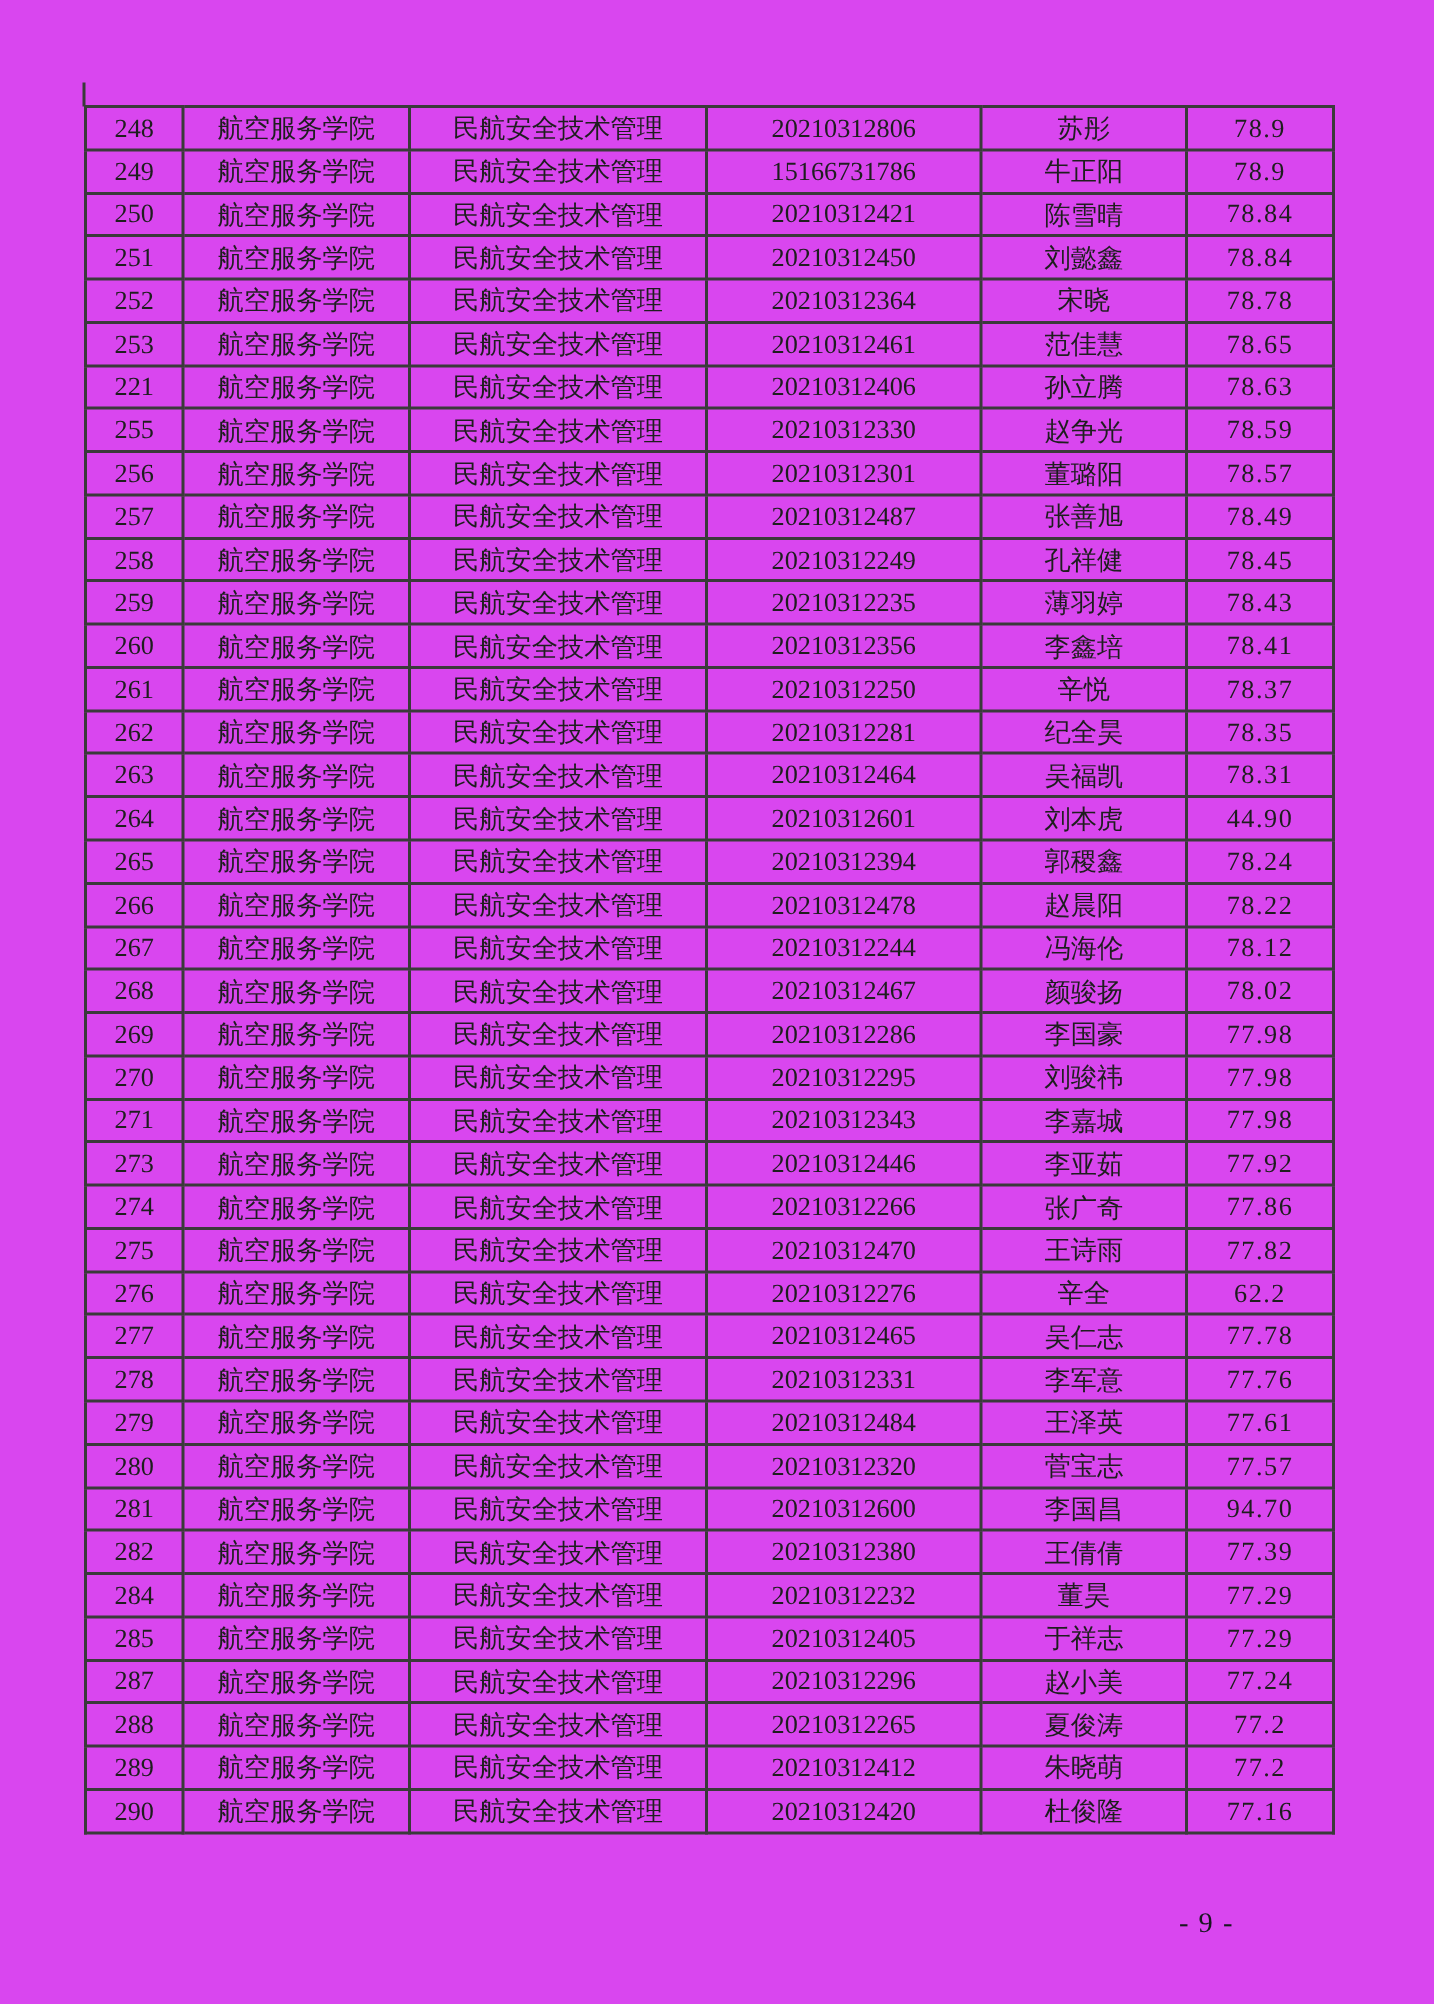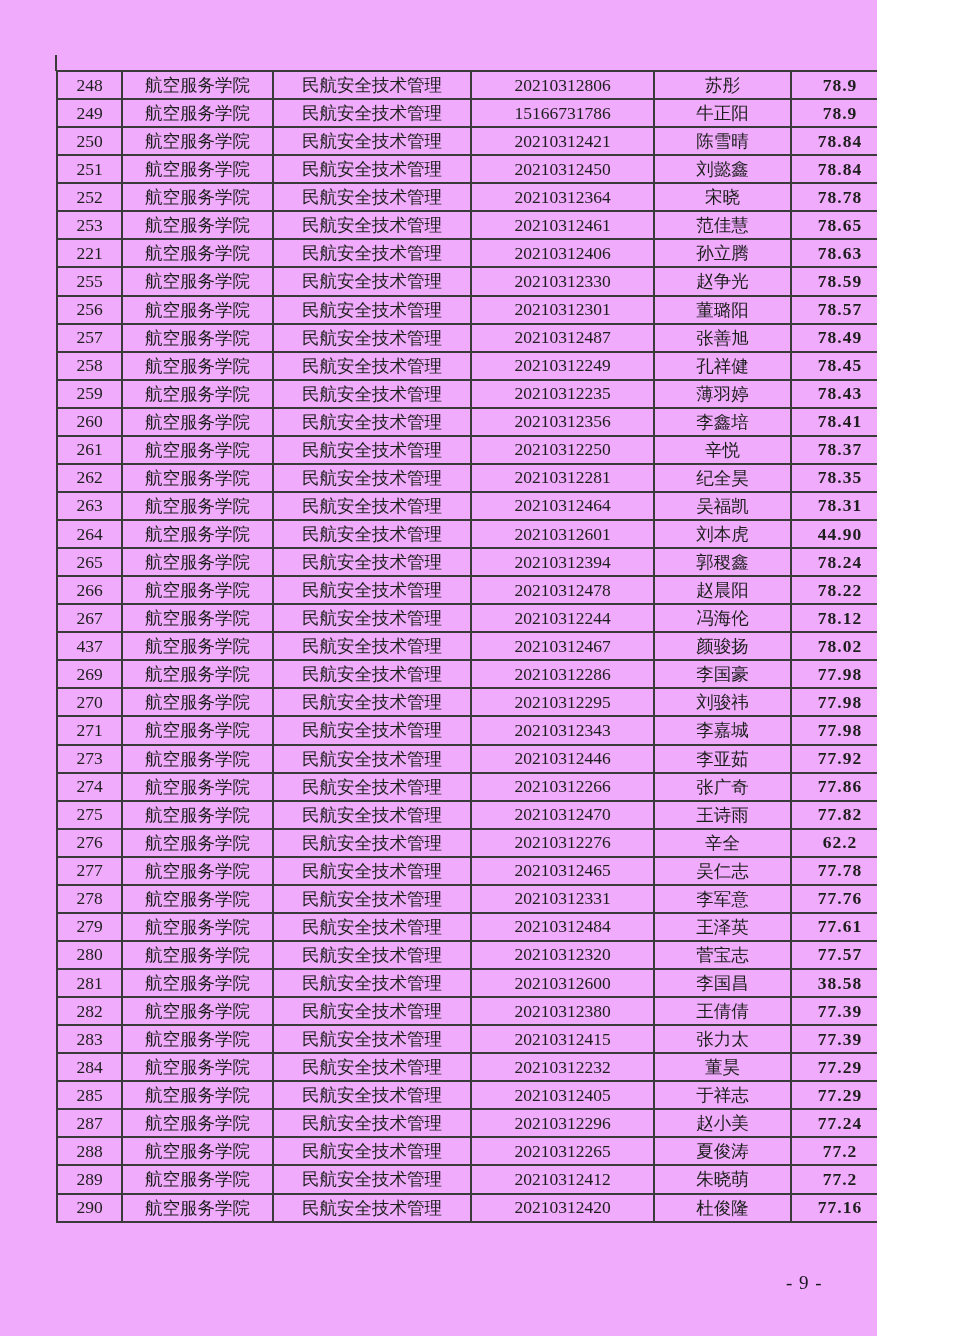"248" .page { background: #f0abfc -> #d946ef; width: 877px -> 956px }
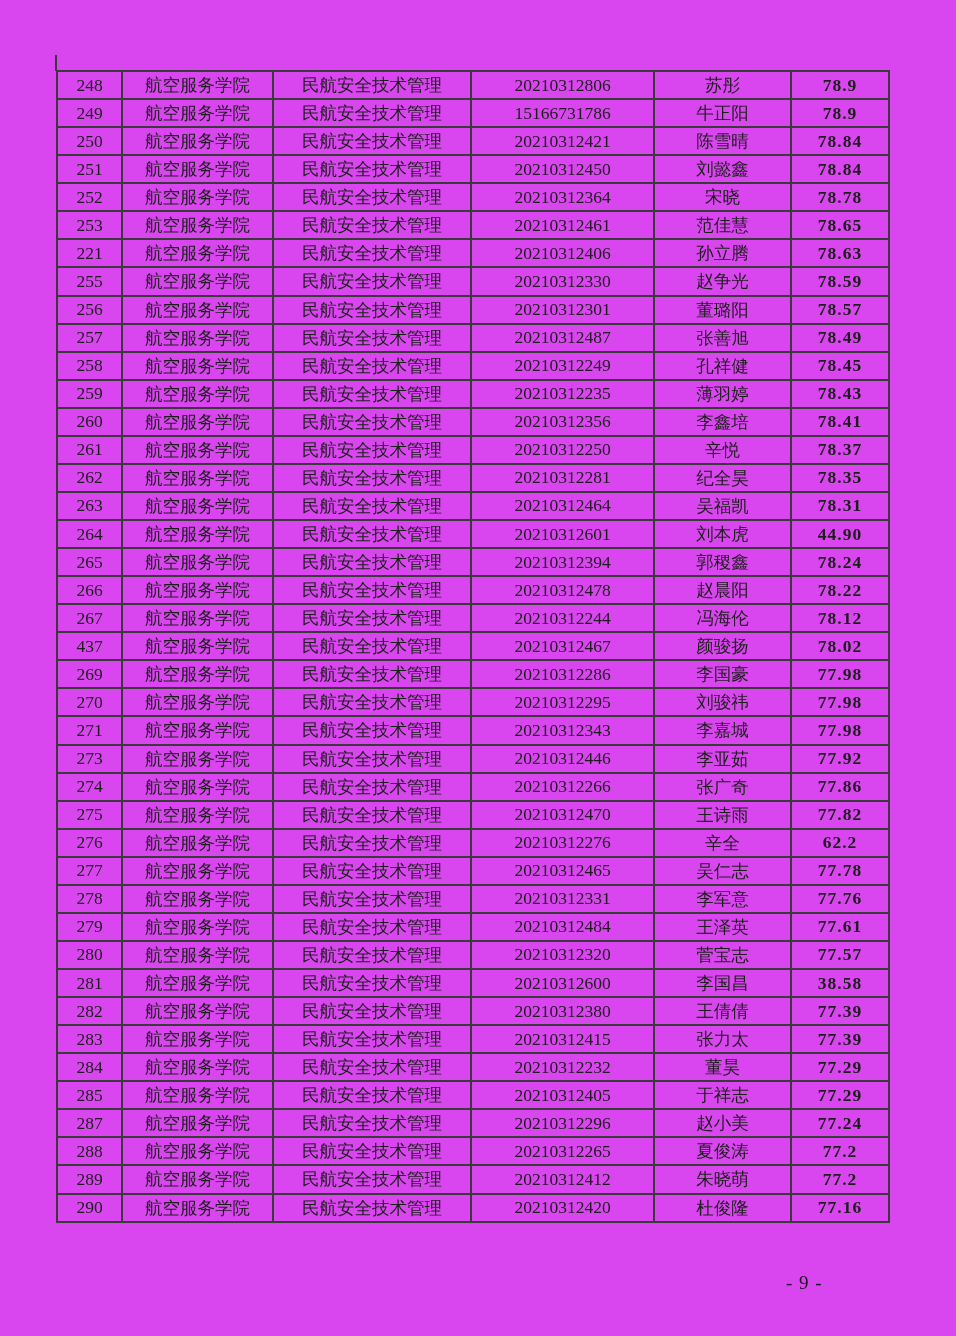"78.9" .cell-score { font-weight: bold -> none }
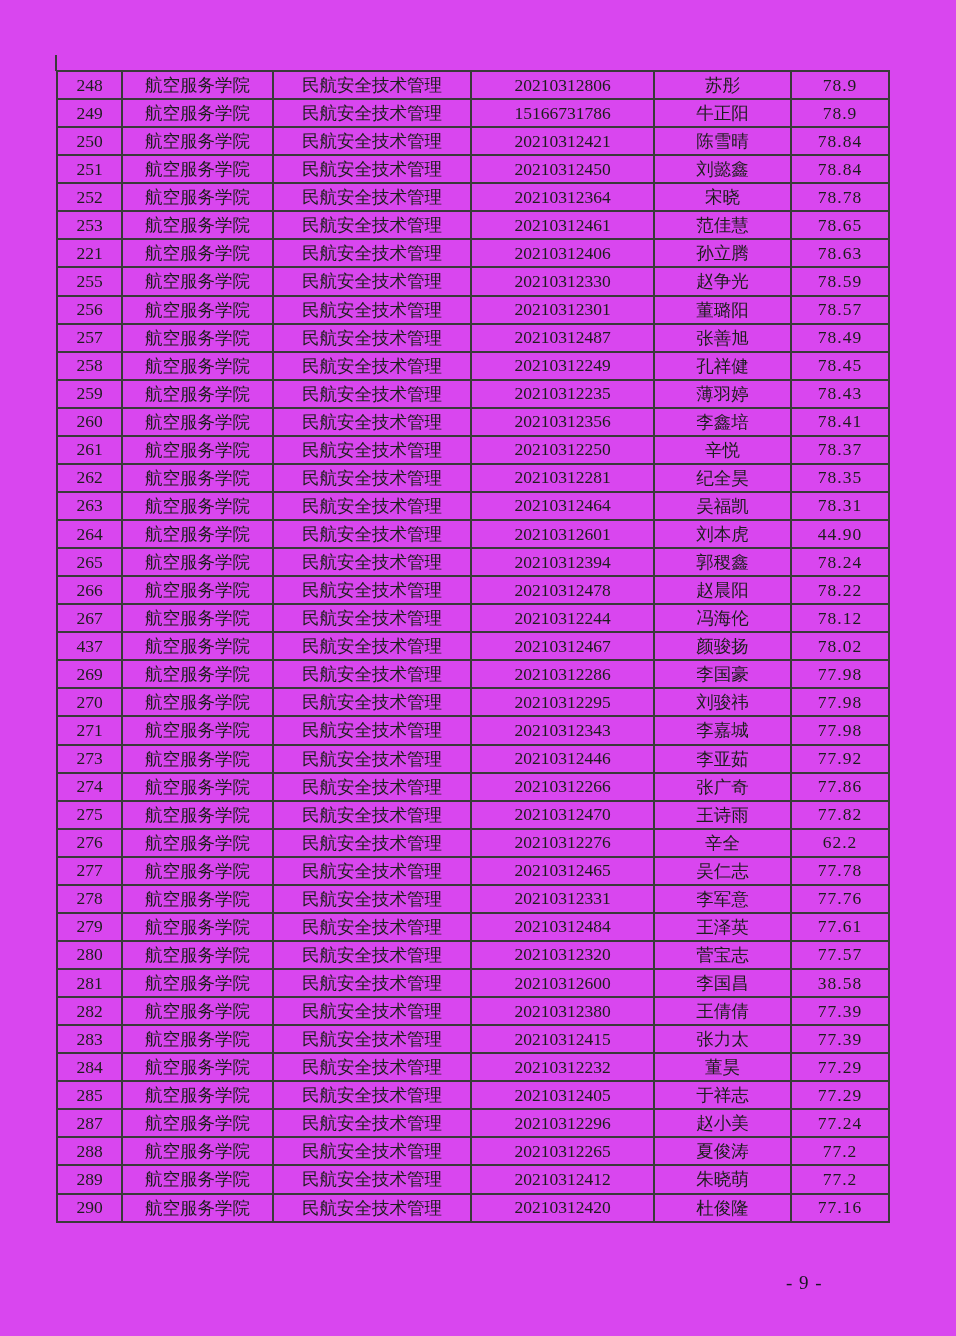"437" td { text: 437 -> 268 }
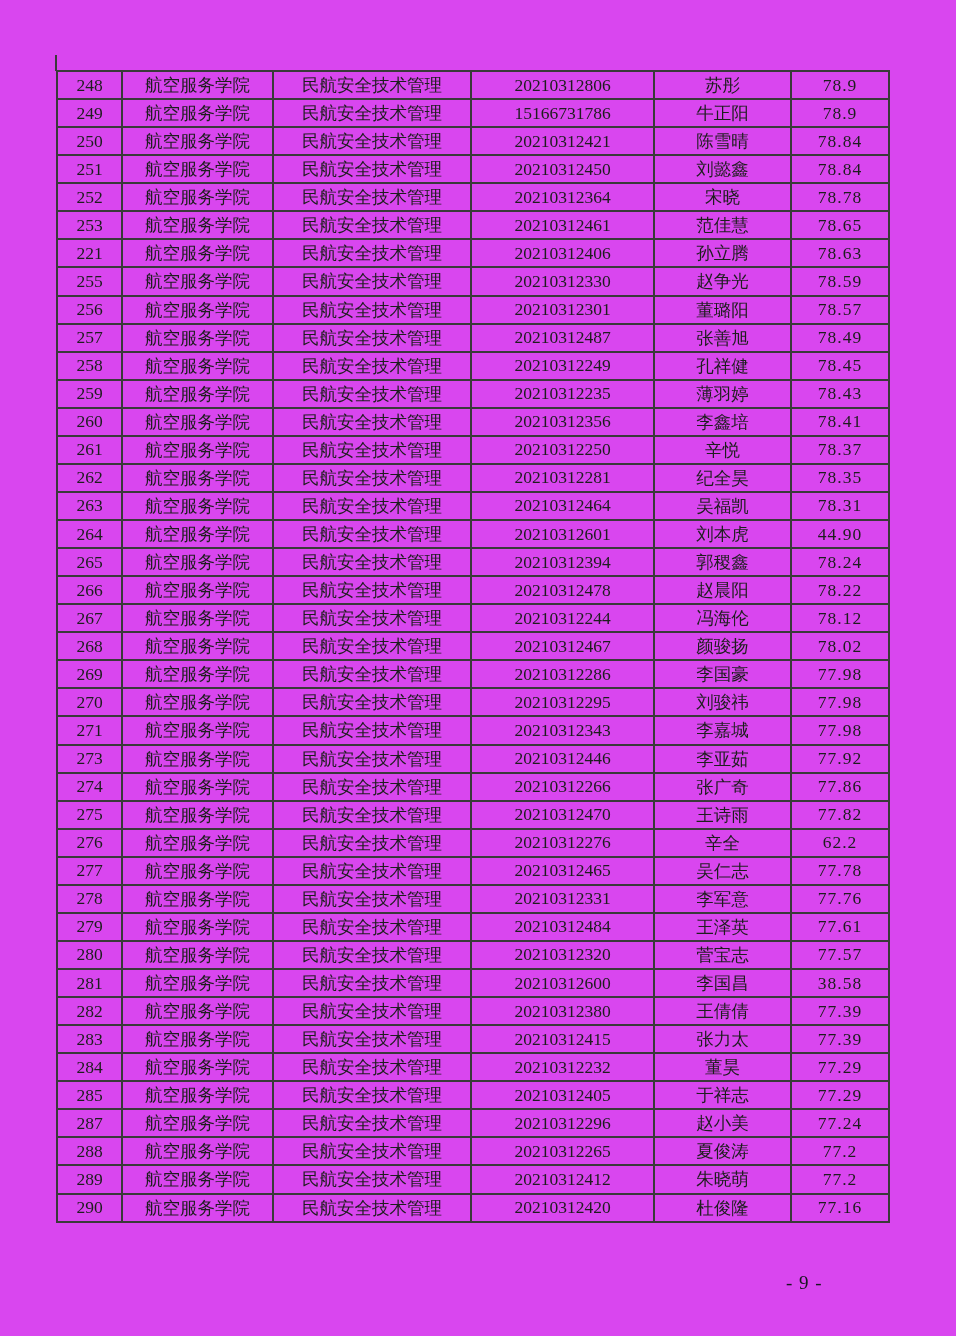"38.58" td.cell-score { text: 38.58 -> 94.70 }
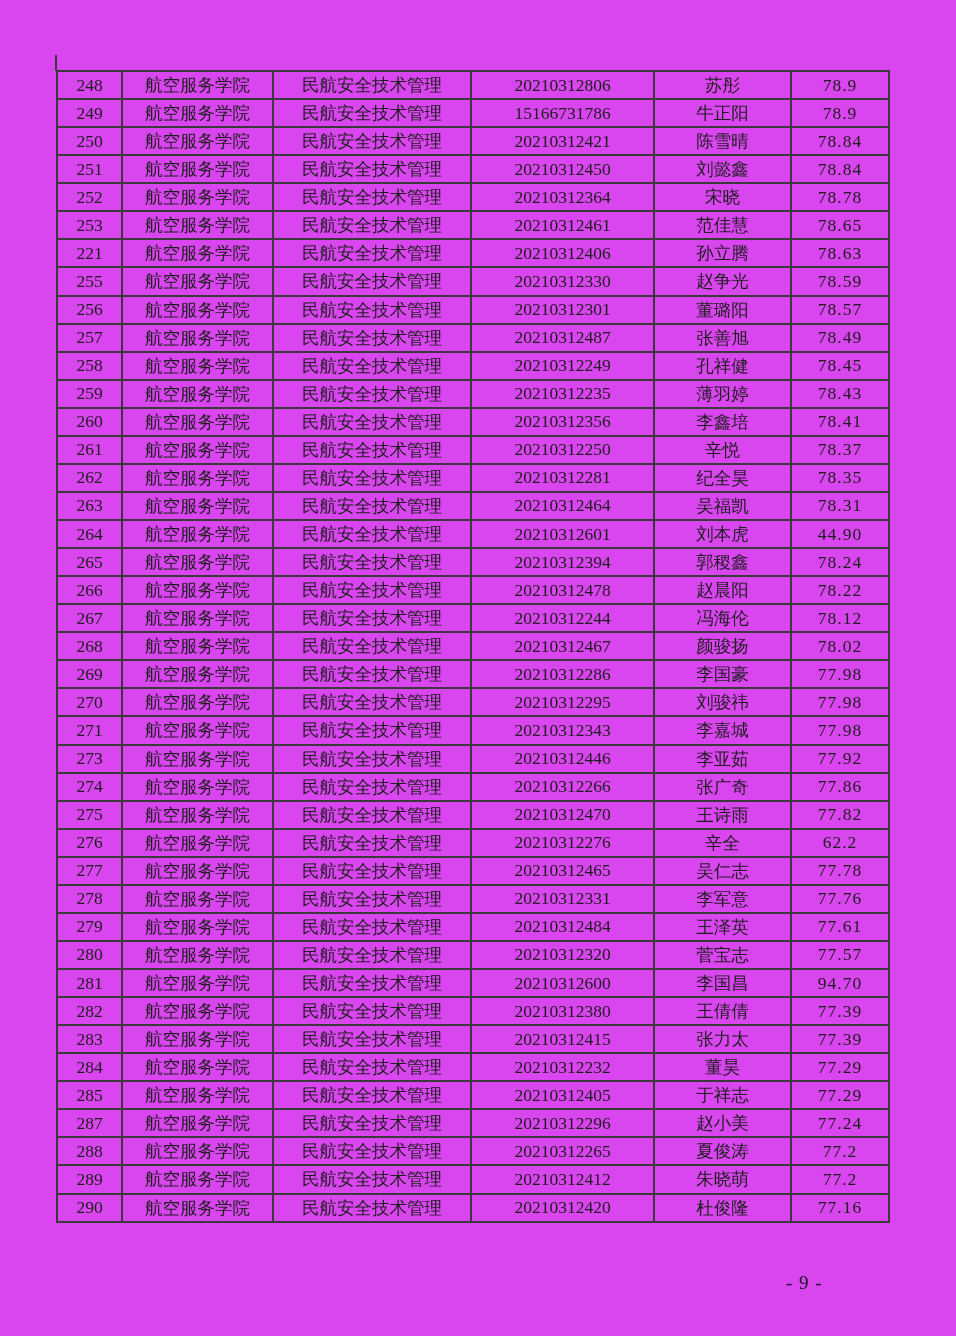"283" tr { html: <tr> <td>283</td> <td>航空服务学院</td> <td>民航安全技术管理</td> <td>20210312415</td> <td>张力太</td> <td>77.39</td> </tr> -> none }
